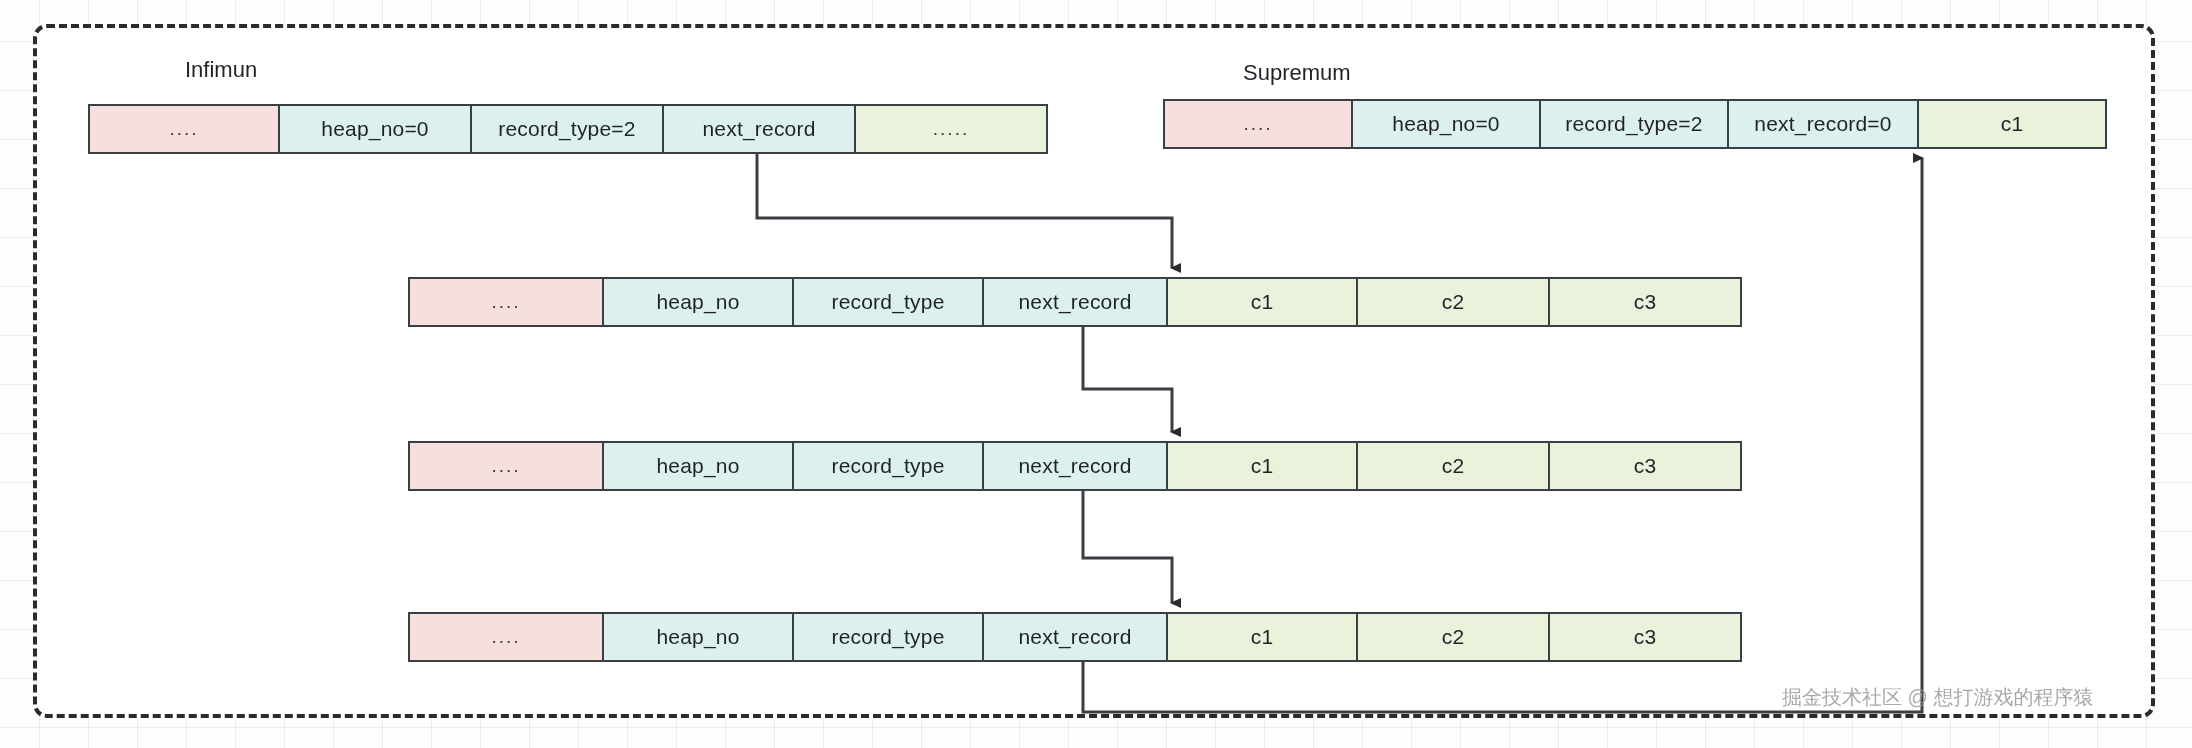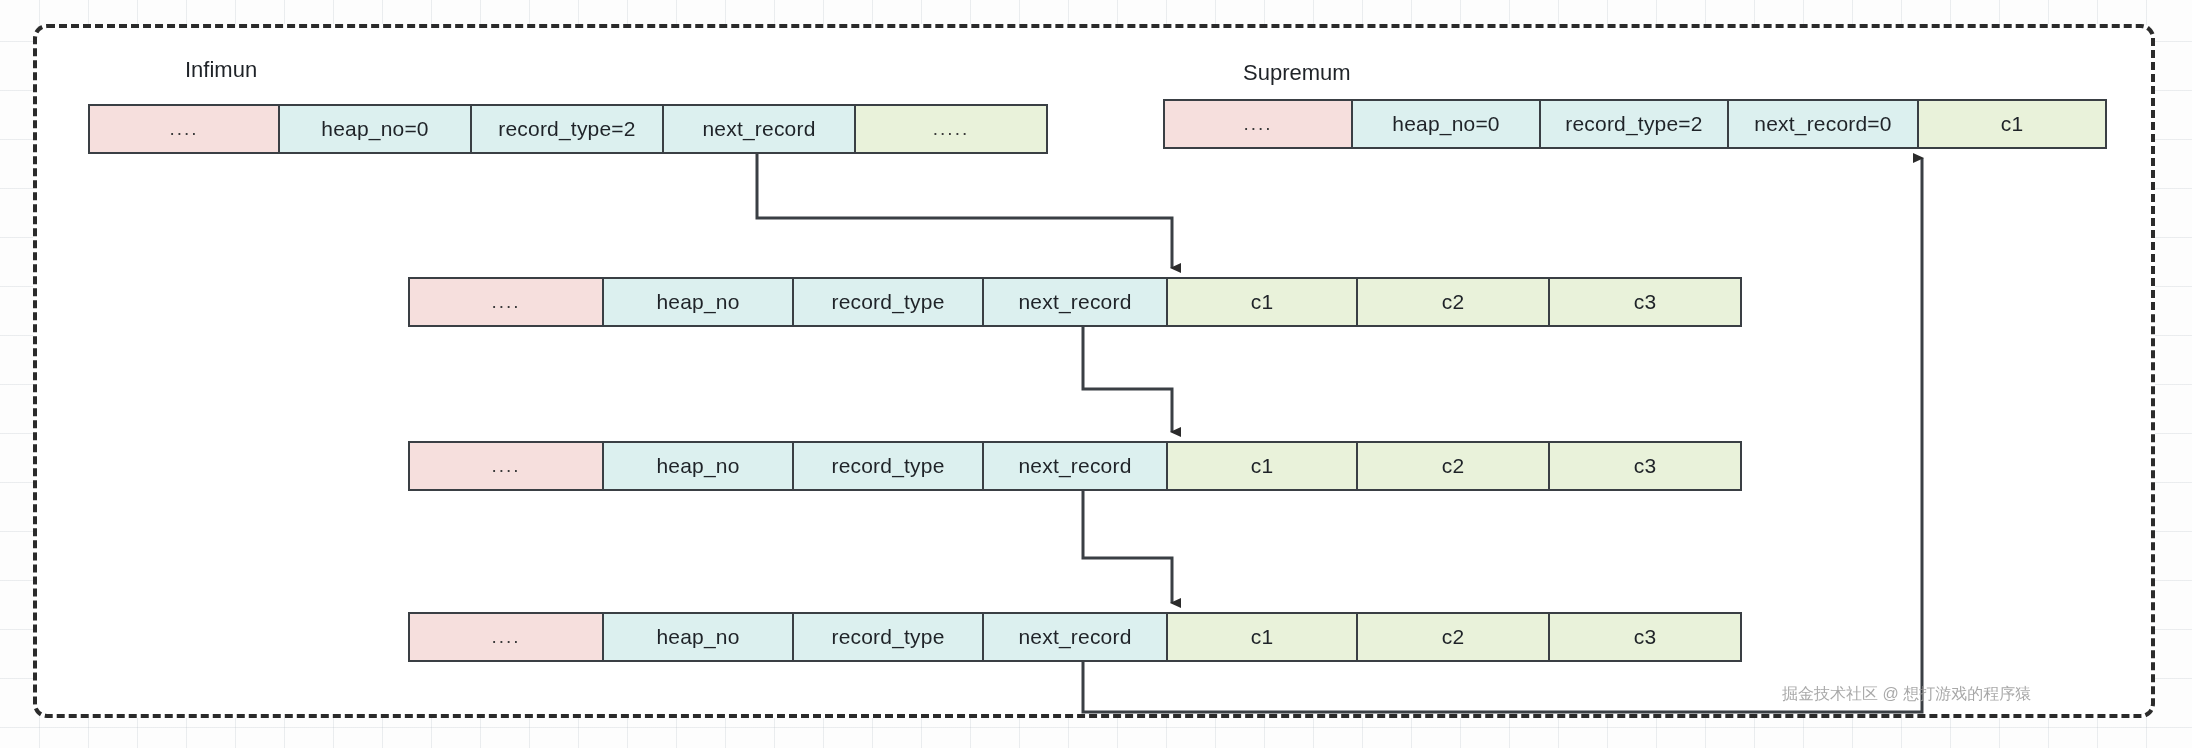"掘金技术社区 @ 想打游戏的程序猿" #watermark { font-size: 16px -> 20px }
